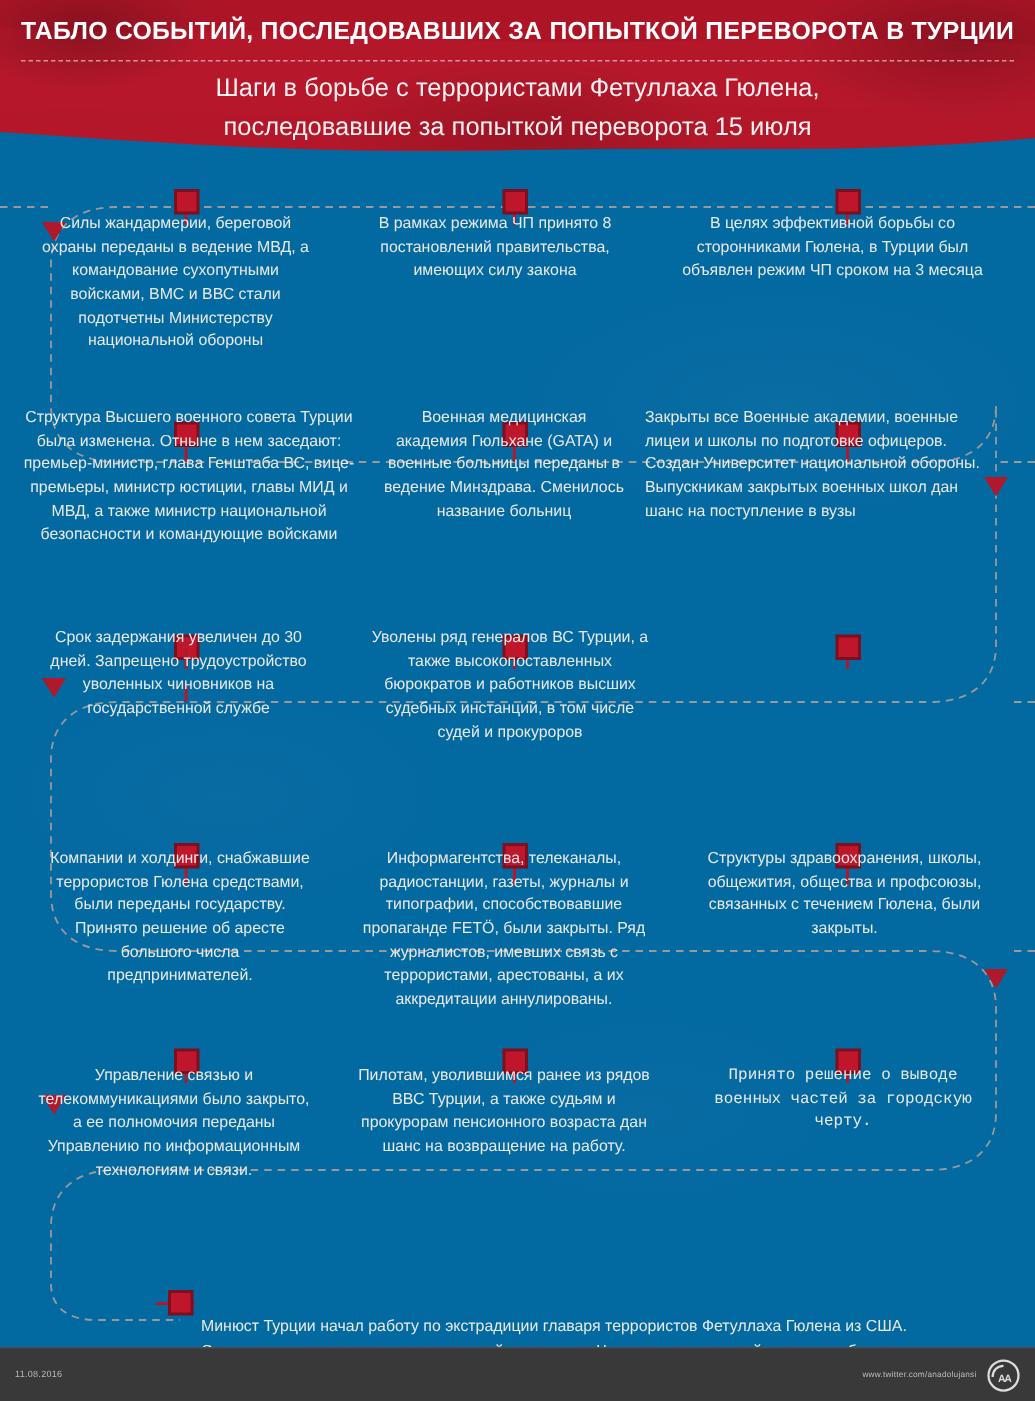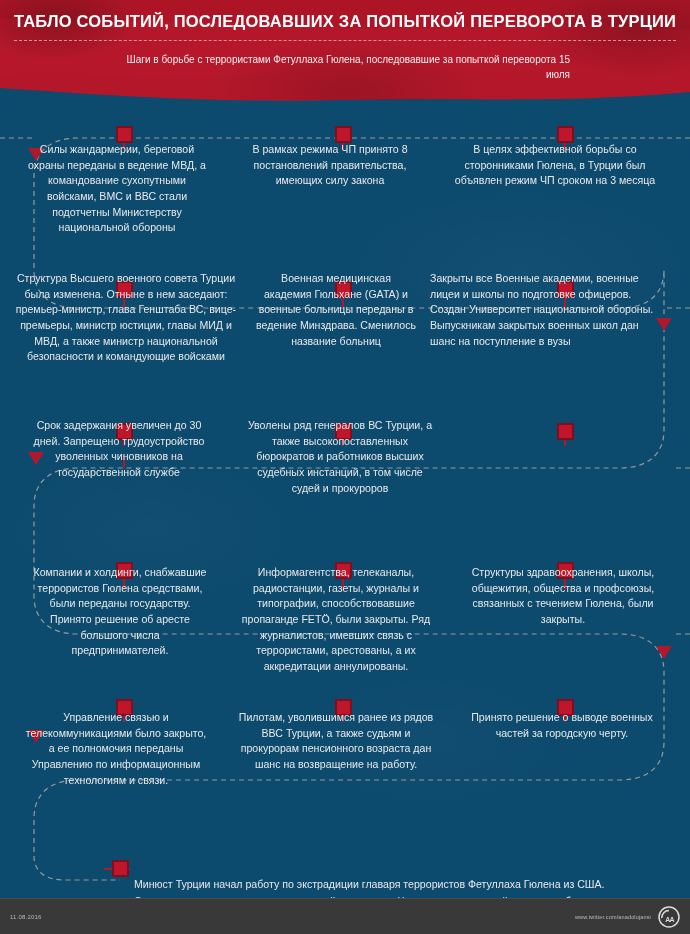"ТАБЛО СОБЫТИЙ, ПОСЛЕДОВАВШИХ ЗА ПОПЫТКОЙ" .page { background: #0c4a6e -> #0369a1 }
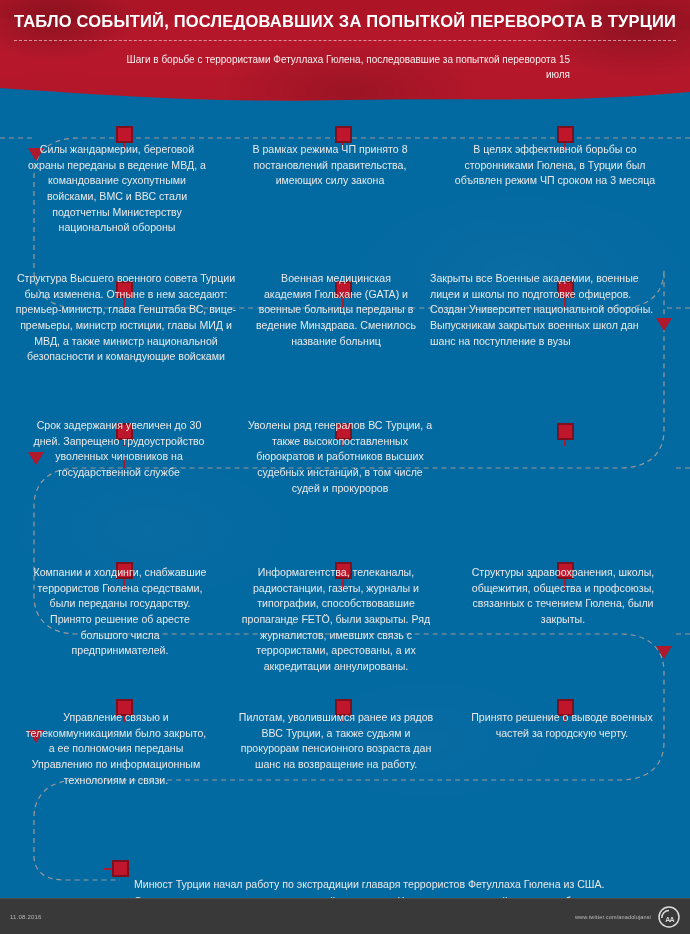"Шаги в борьбе с террористами" .subtitle { font-size: 10px -> 17px; margin-top: 11px -> 5px; text-align: right -> center }
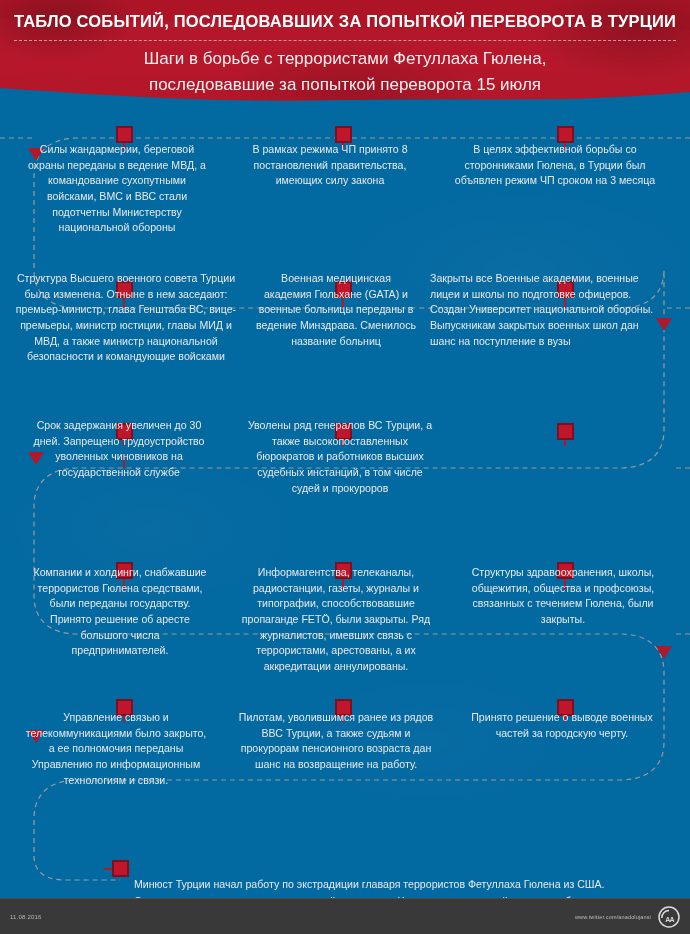"Принято решение о выводе военных" .row-5 .c3 { font-family: none -> Liberation Mono, monospace }
